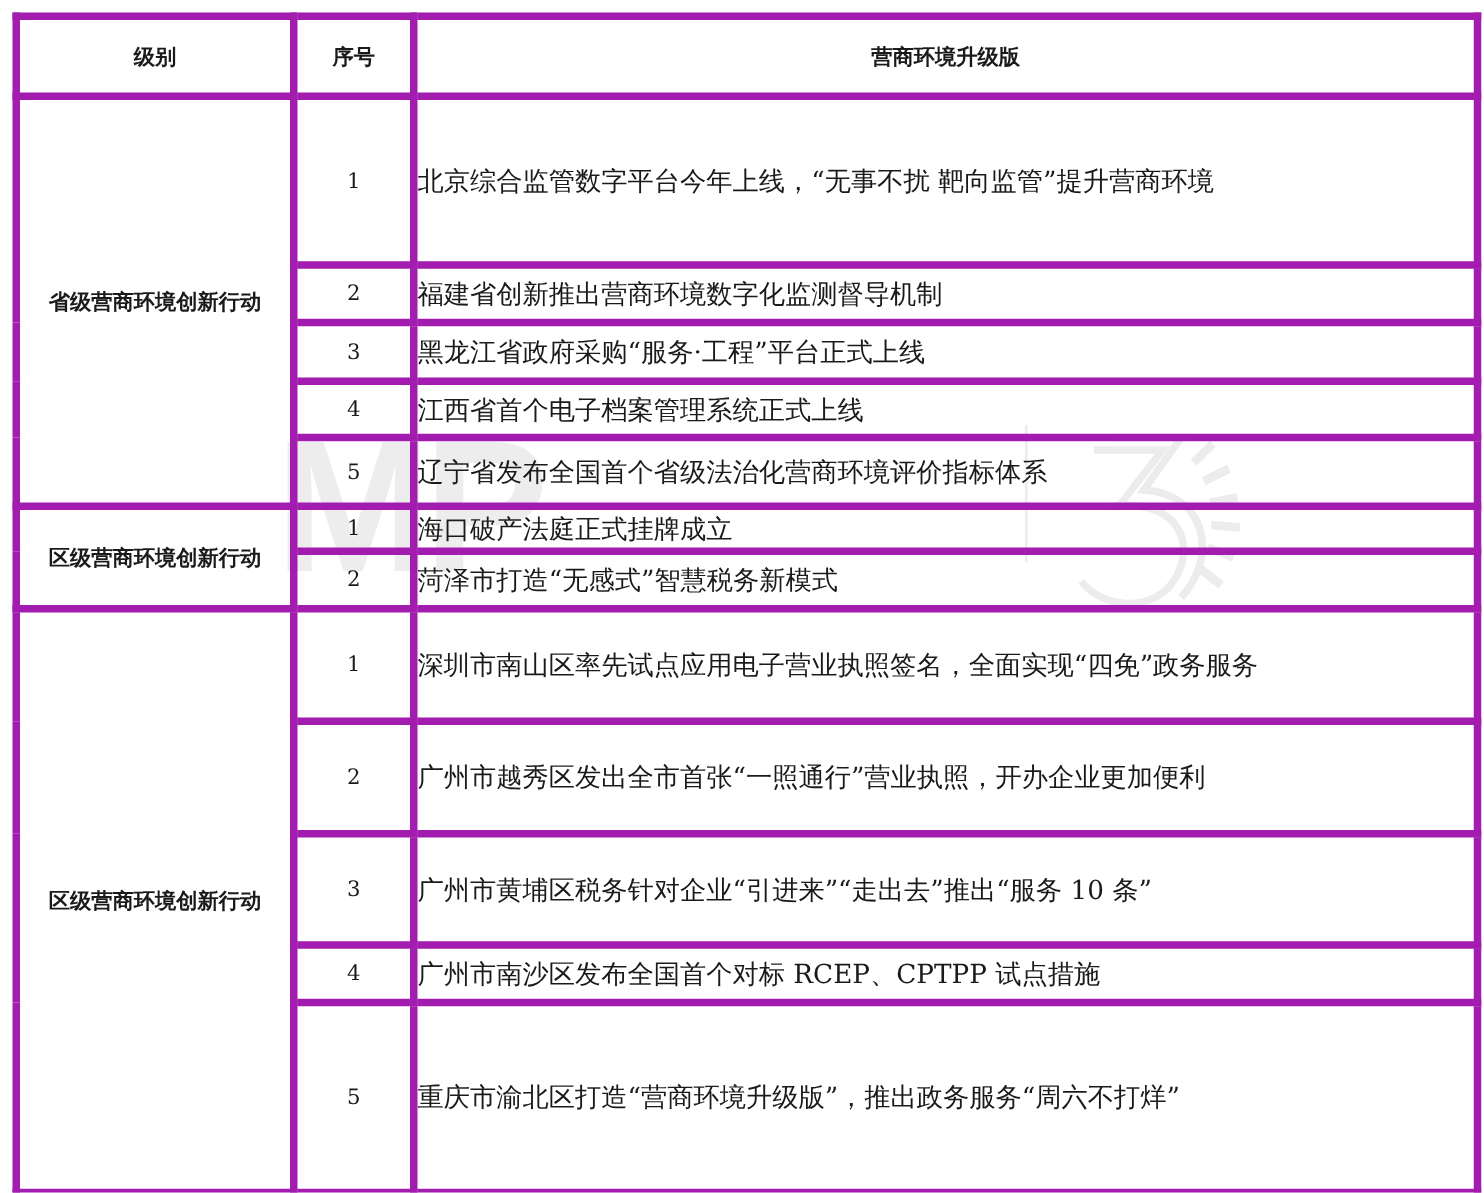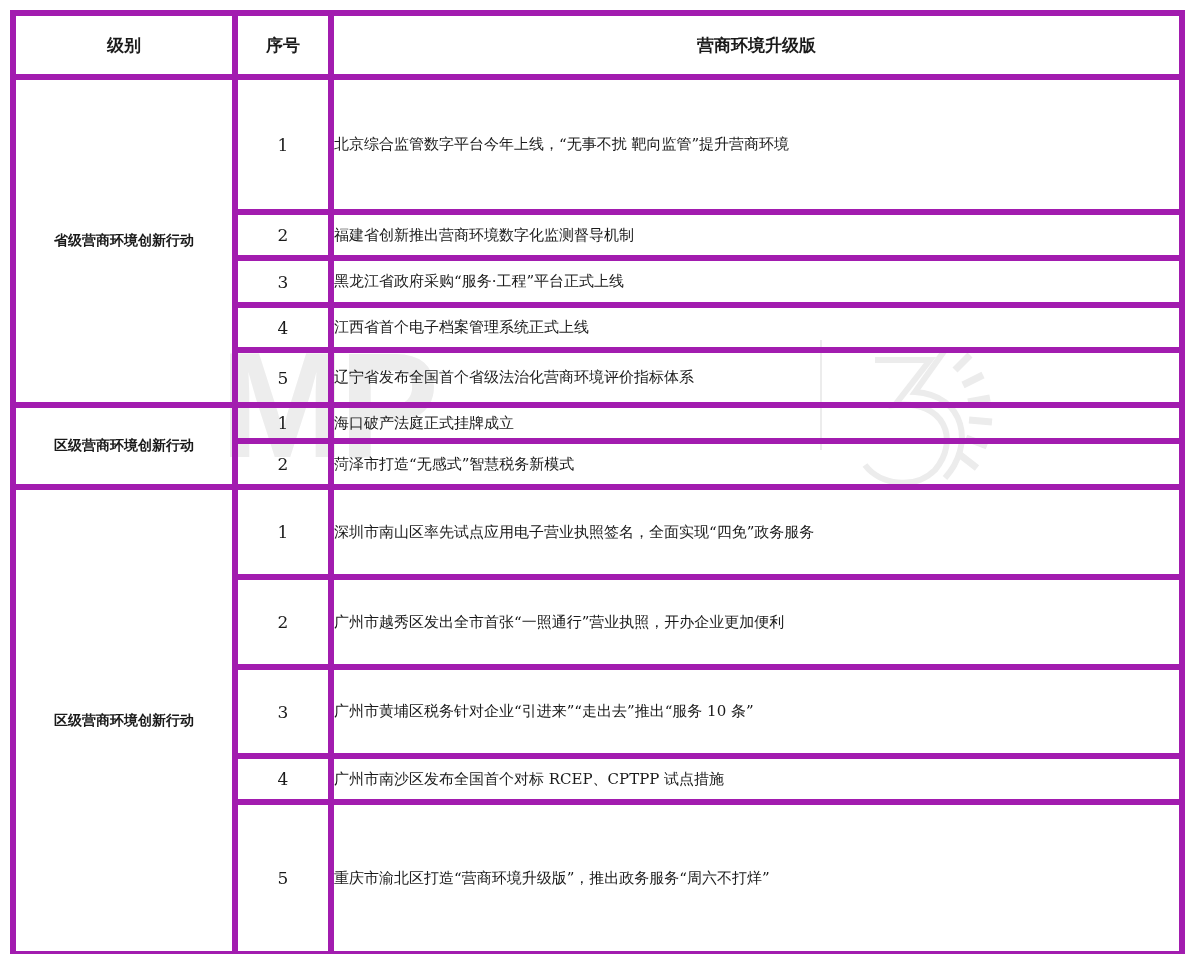"北京综合监管数字平台今年上线，“无事不扰 靶向监管”提升营商环境" td.item { font-size: 15px -> 21px }
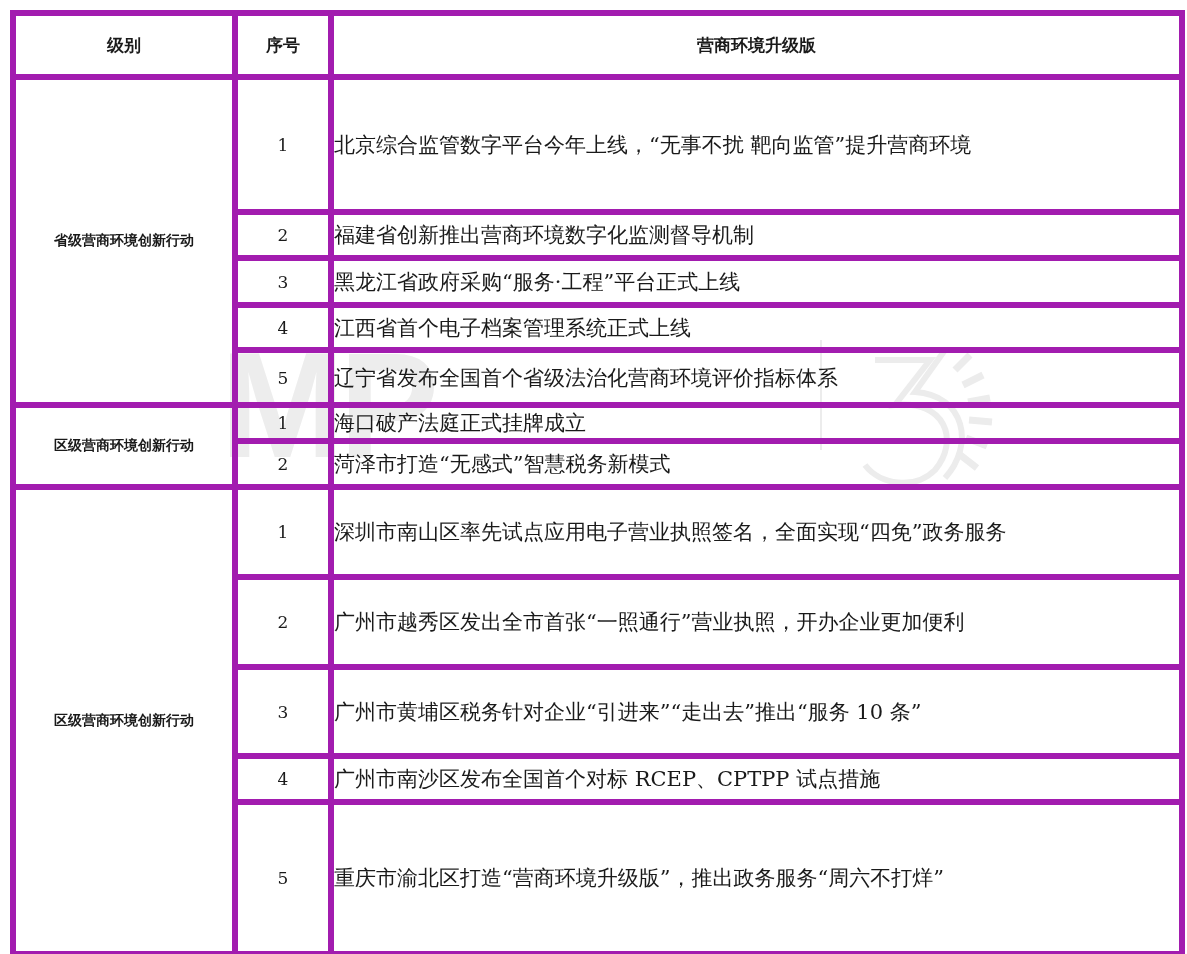"省级营商环境创新行动" td.level { font-size: 14px -> 17px }
